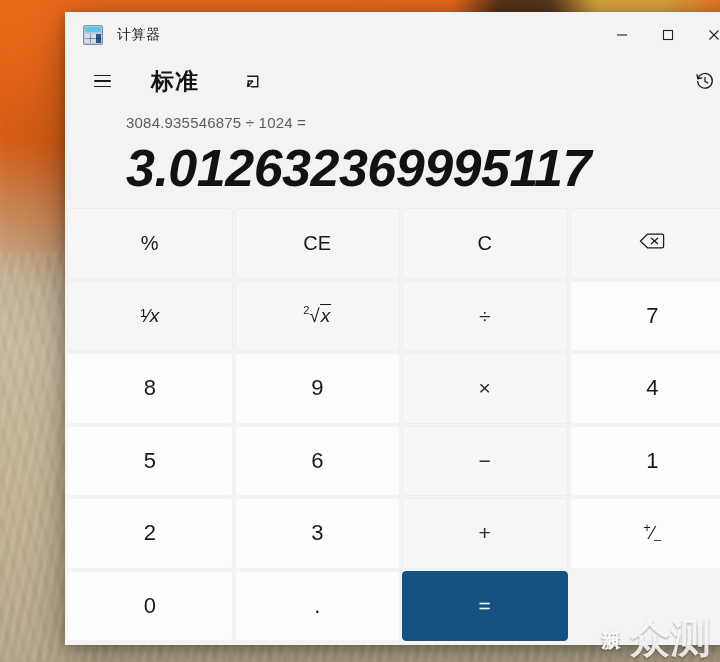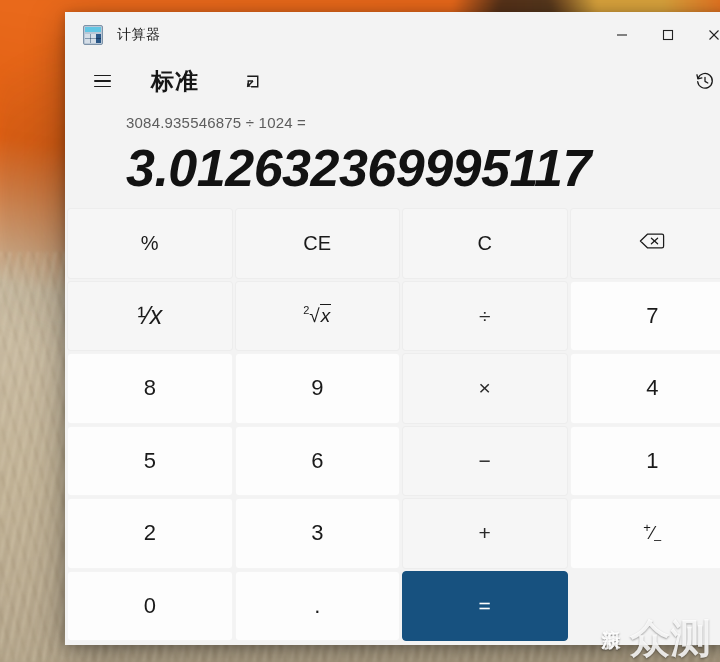"¹⁄x" .frac { font-size: 25px -> 19px }
